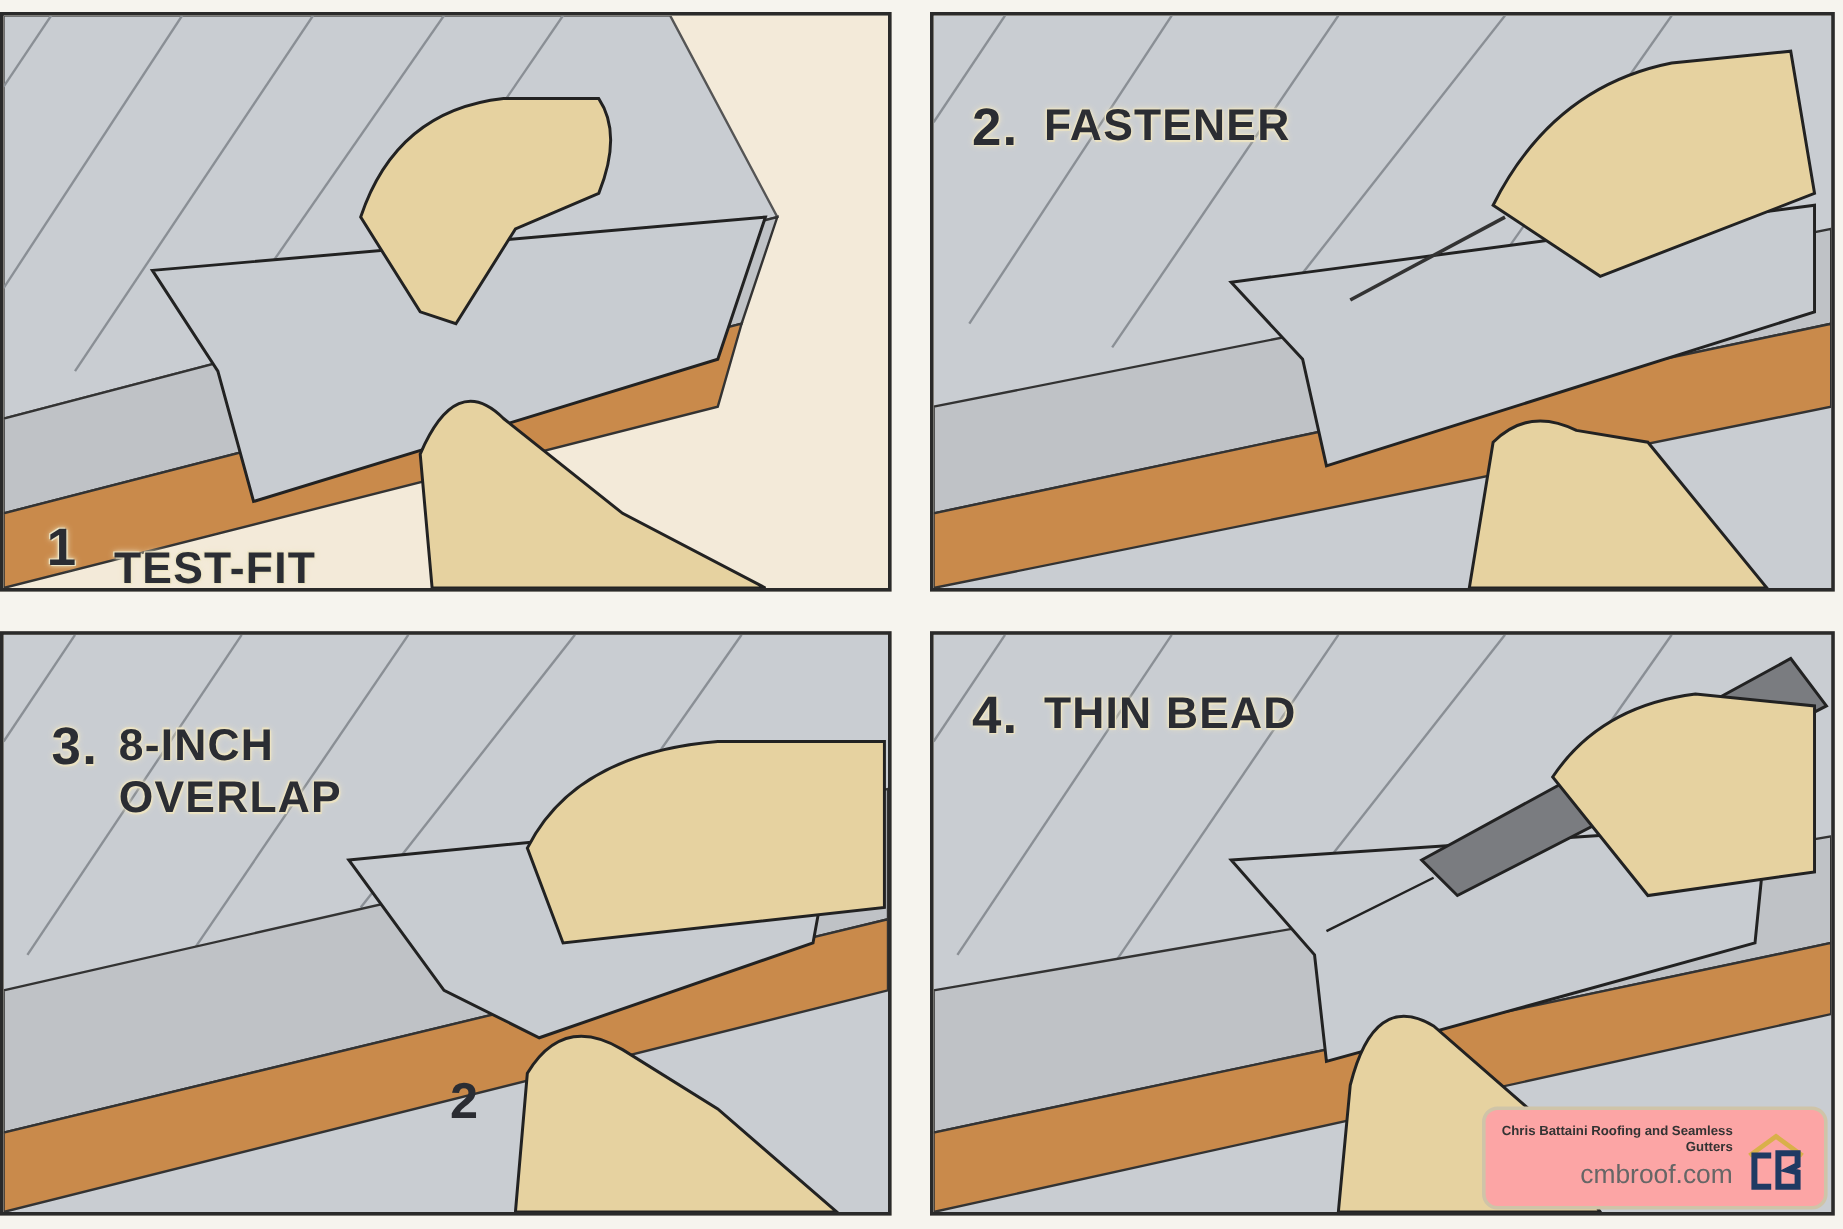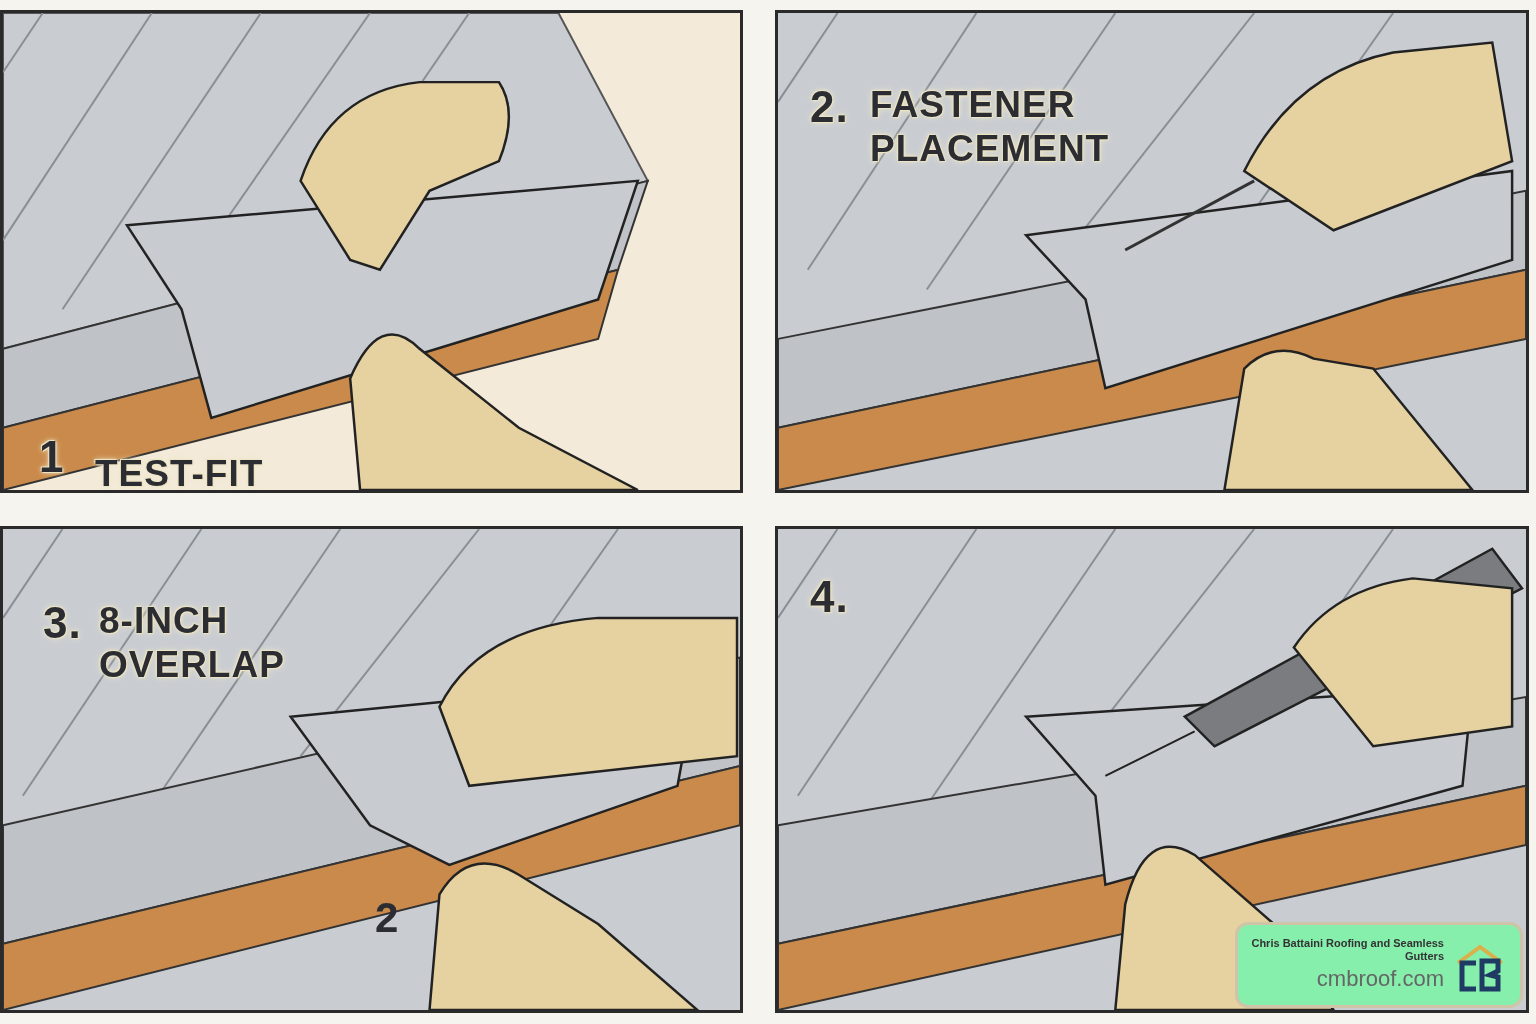"PLACEMENT" div.label { html: <div>PLACEMENT</div> -> none }
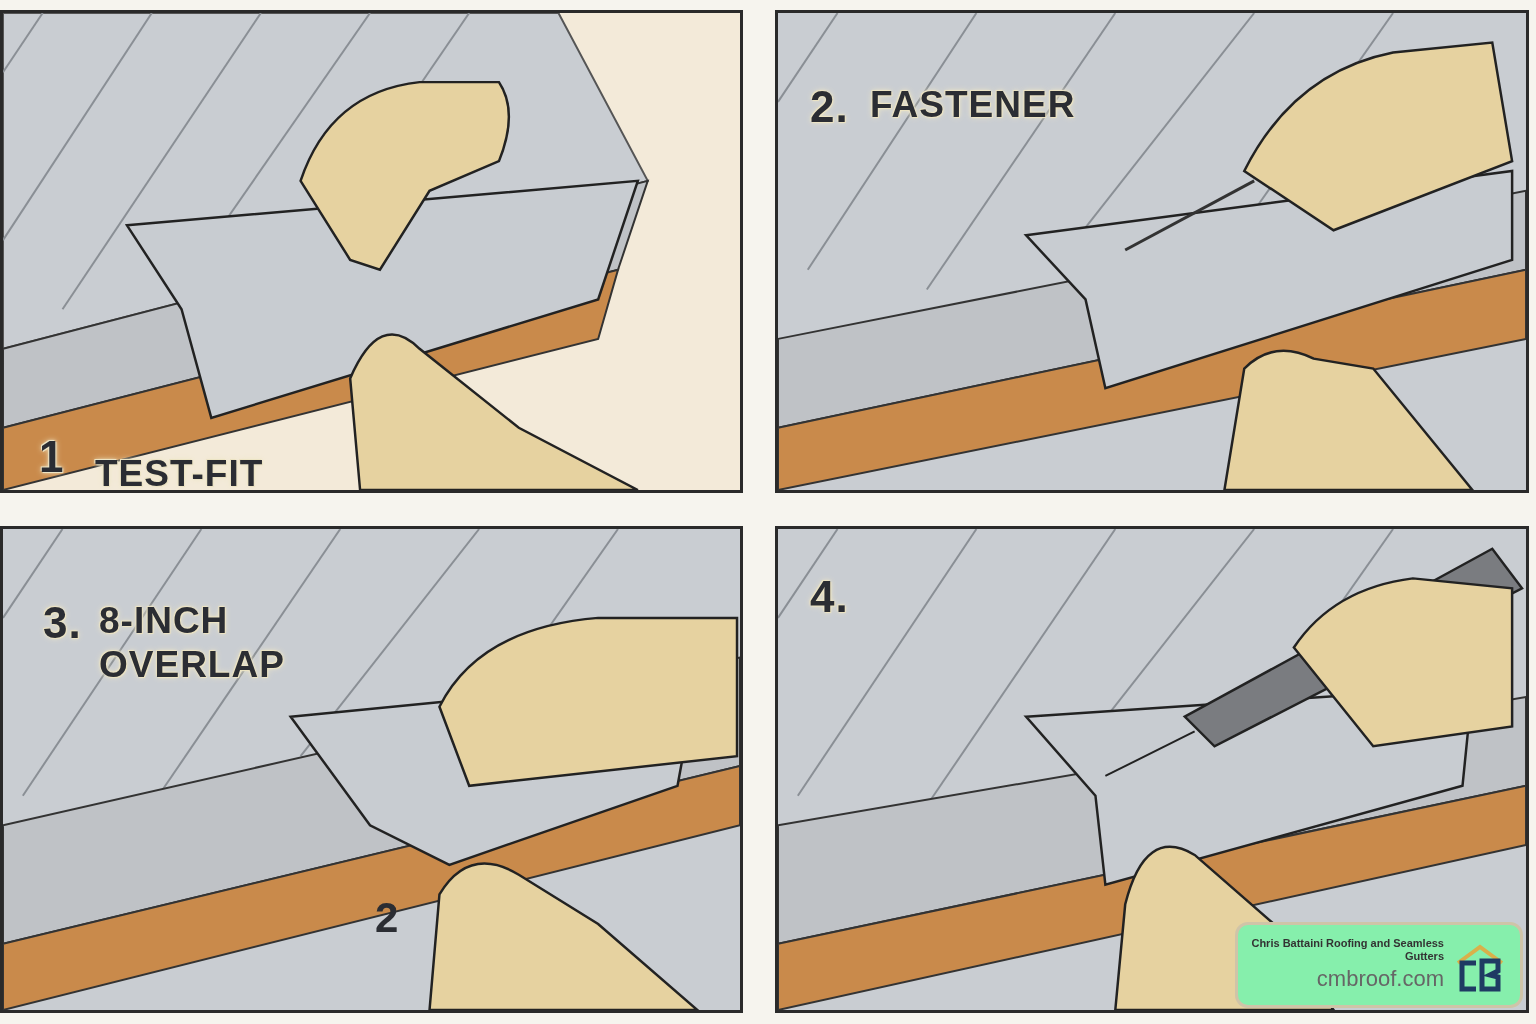"THIN BEAD" div.label { html: none -> <div>THIN BEAD</div> }
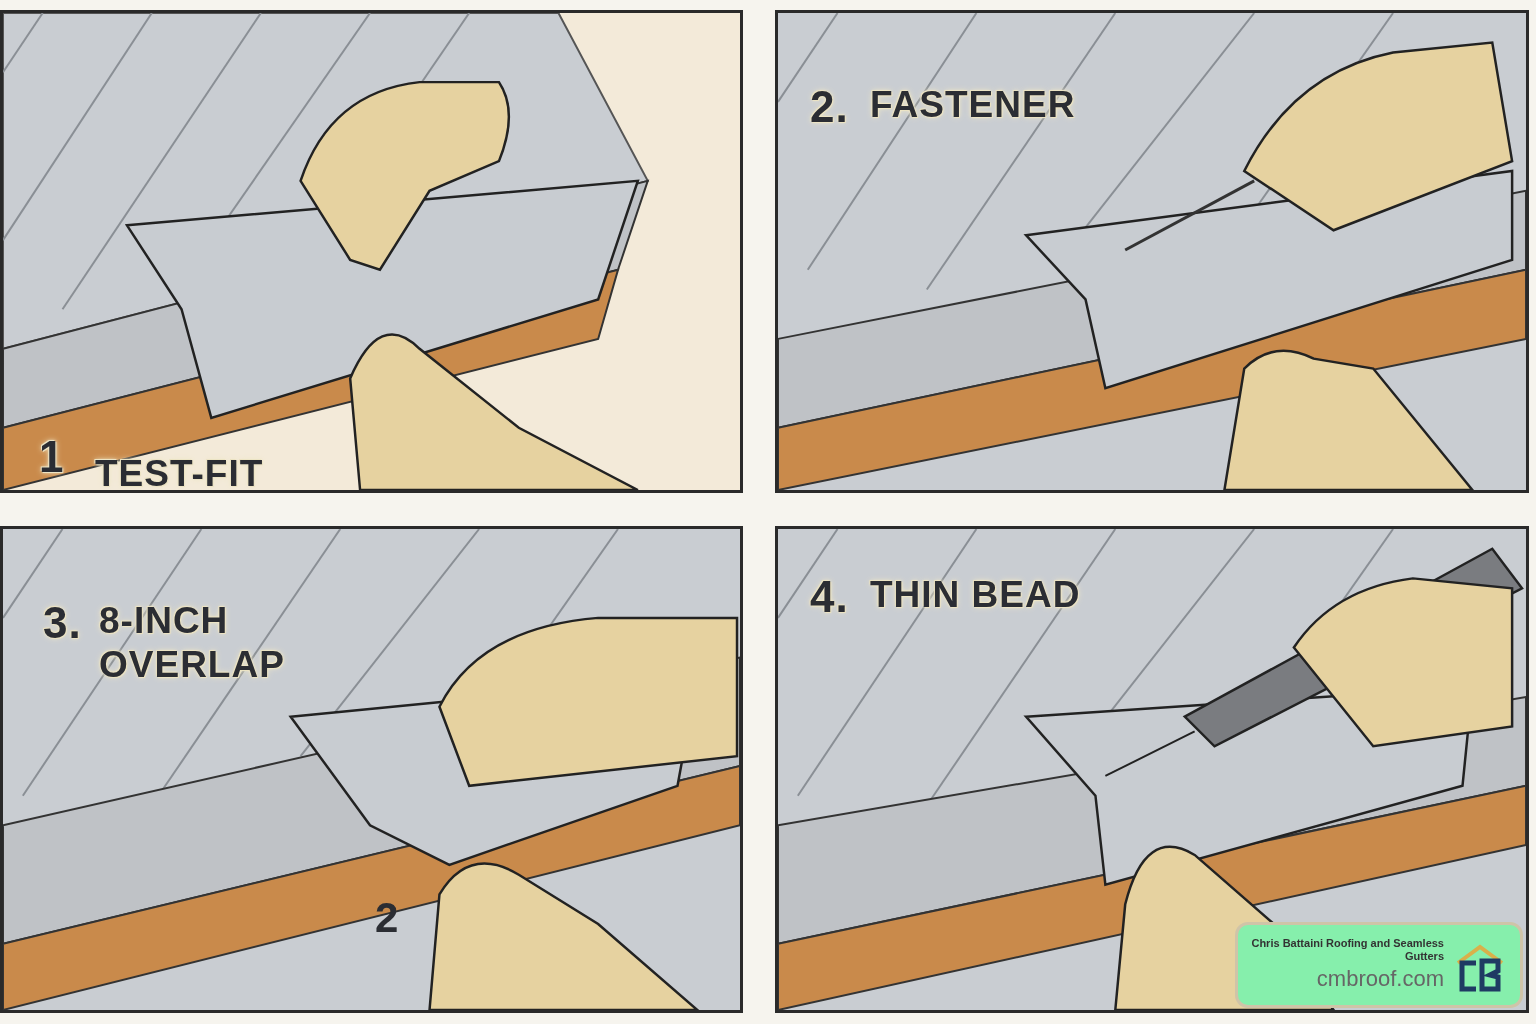"Chris Battaini Roofing and Seamless" .badge { background: #86efac -> #fca5a5 }
